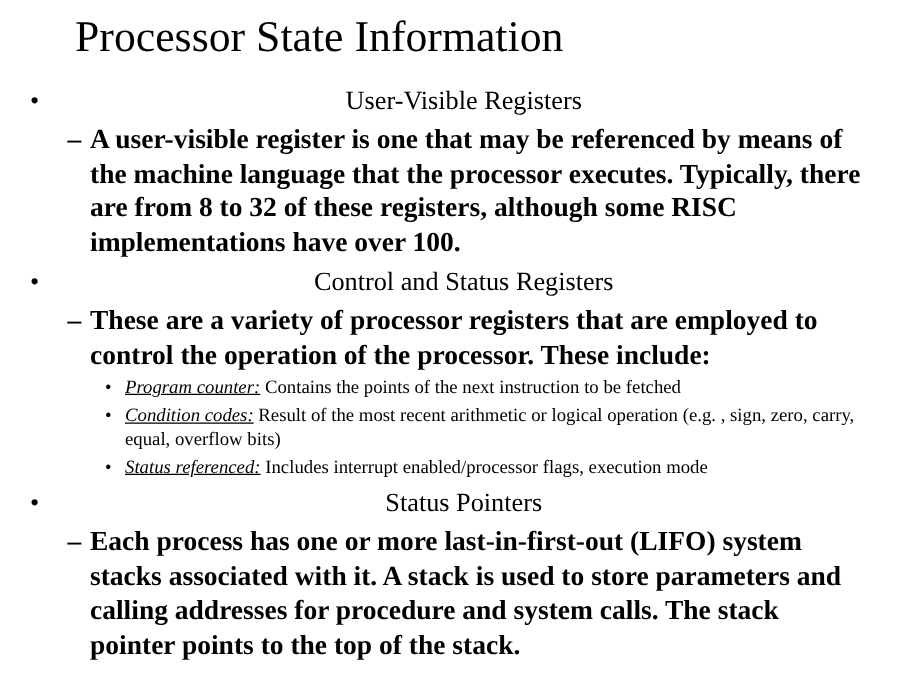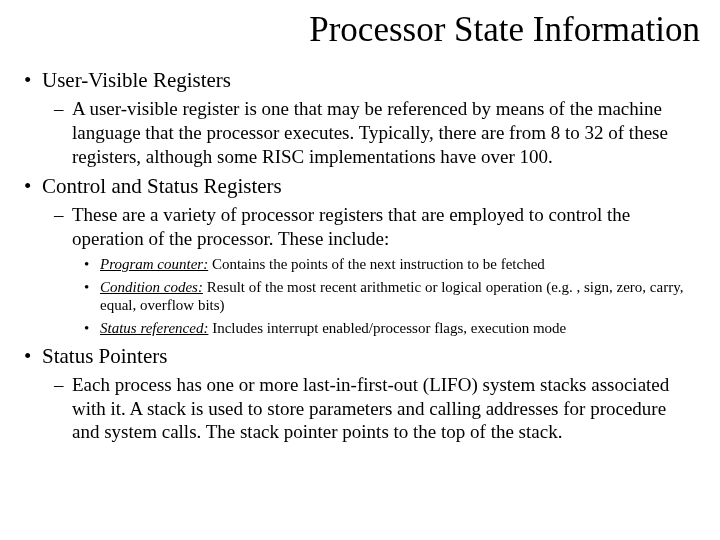"Processor State Information" .slide-title { text-align: right -> left }
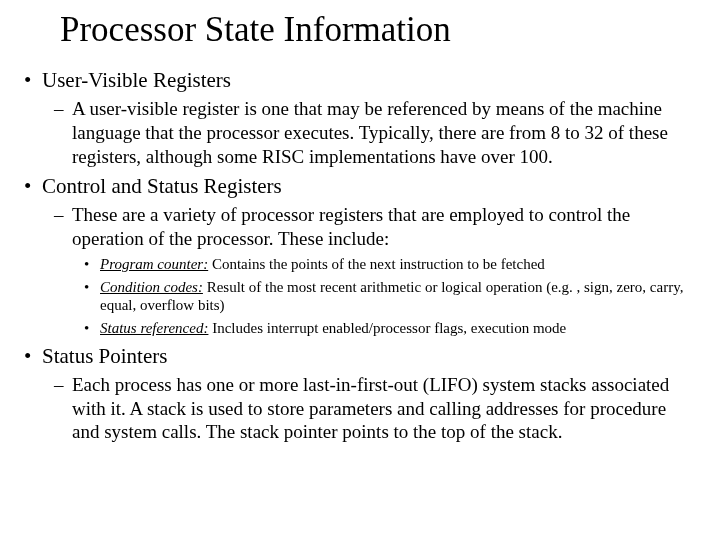"User-Visible Registers" .l1-bullet { text-align: none -> center }
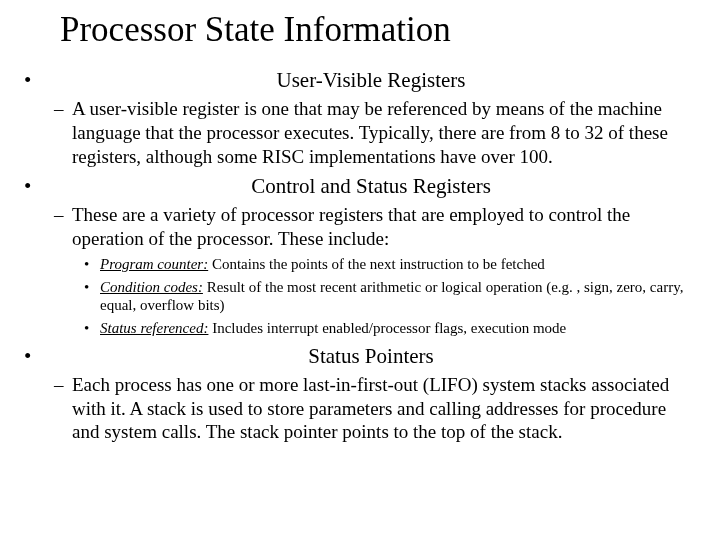"A user-visible register is one" .l2-bullet { font-size: 19px -> 22px; font-weight: none -> bold }
